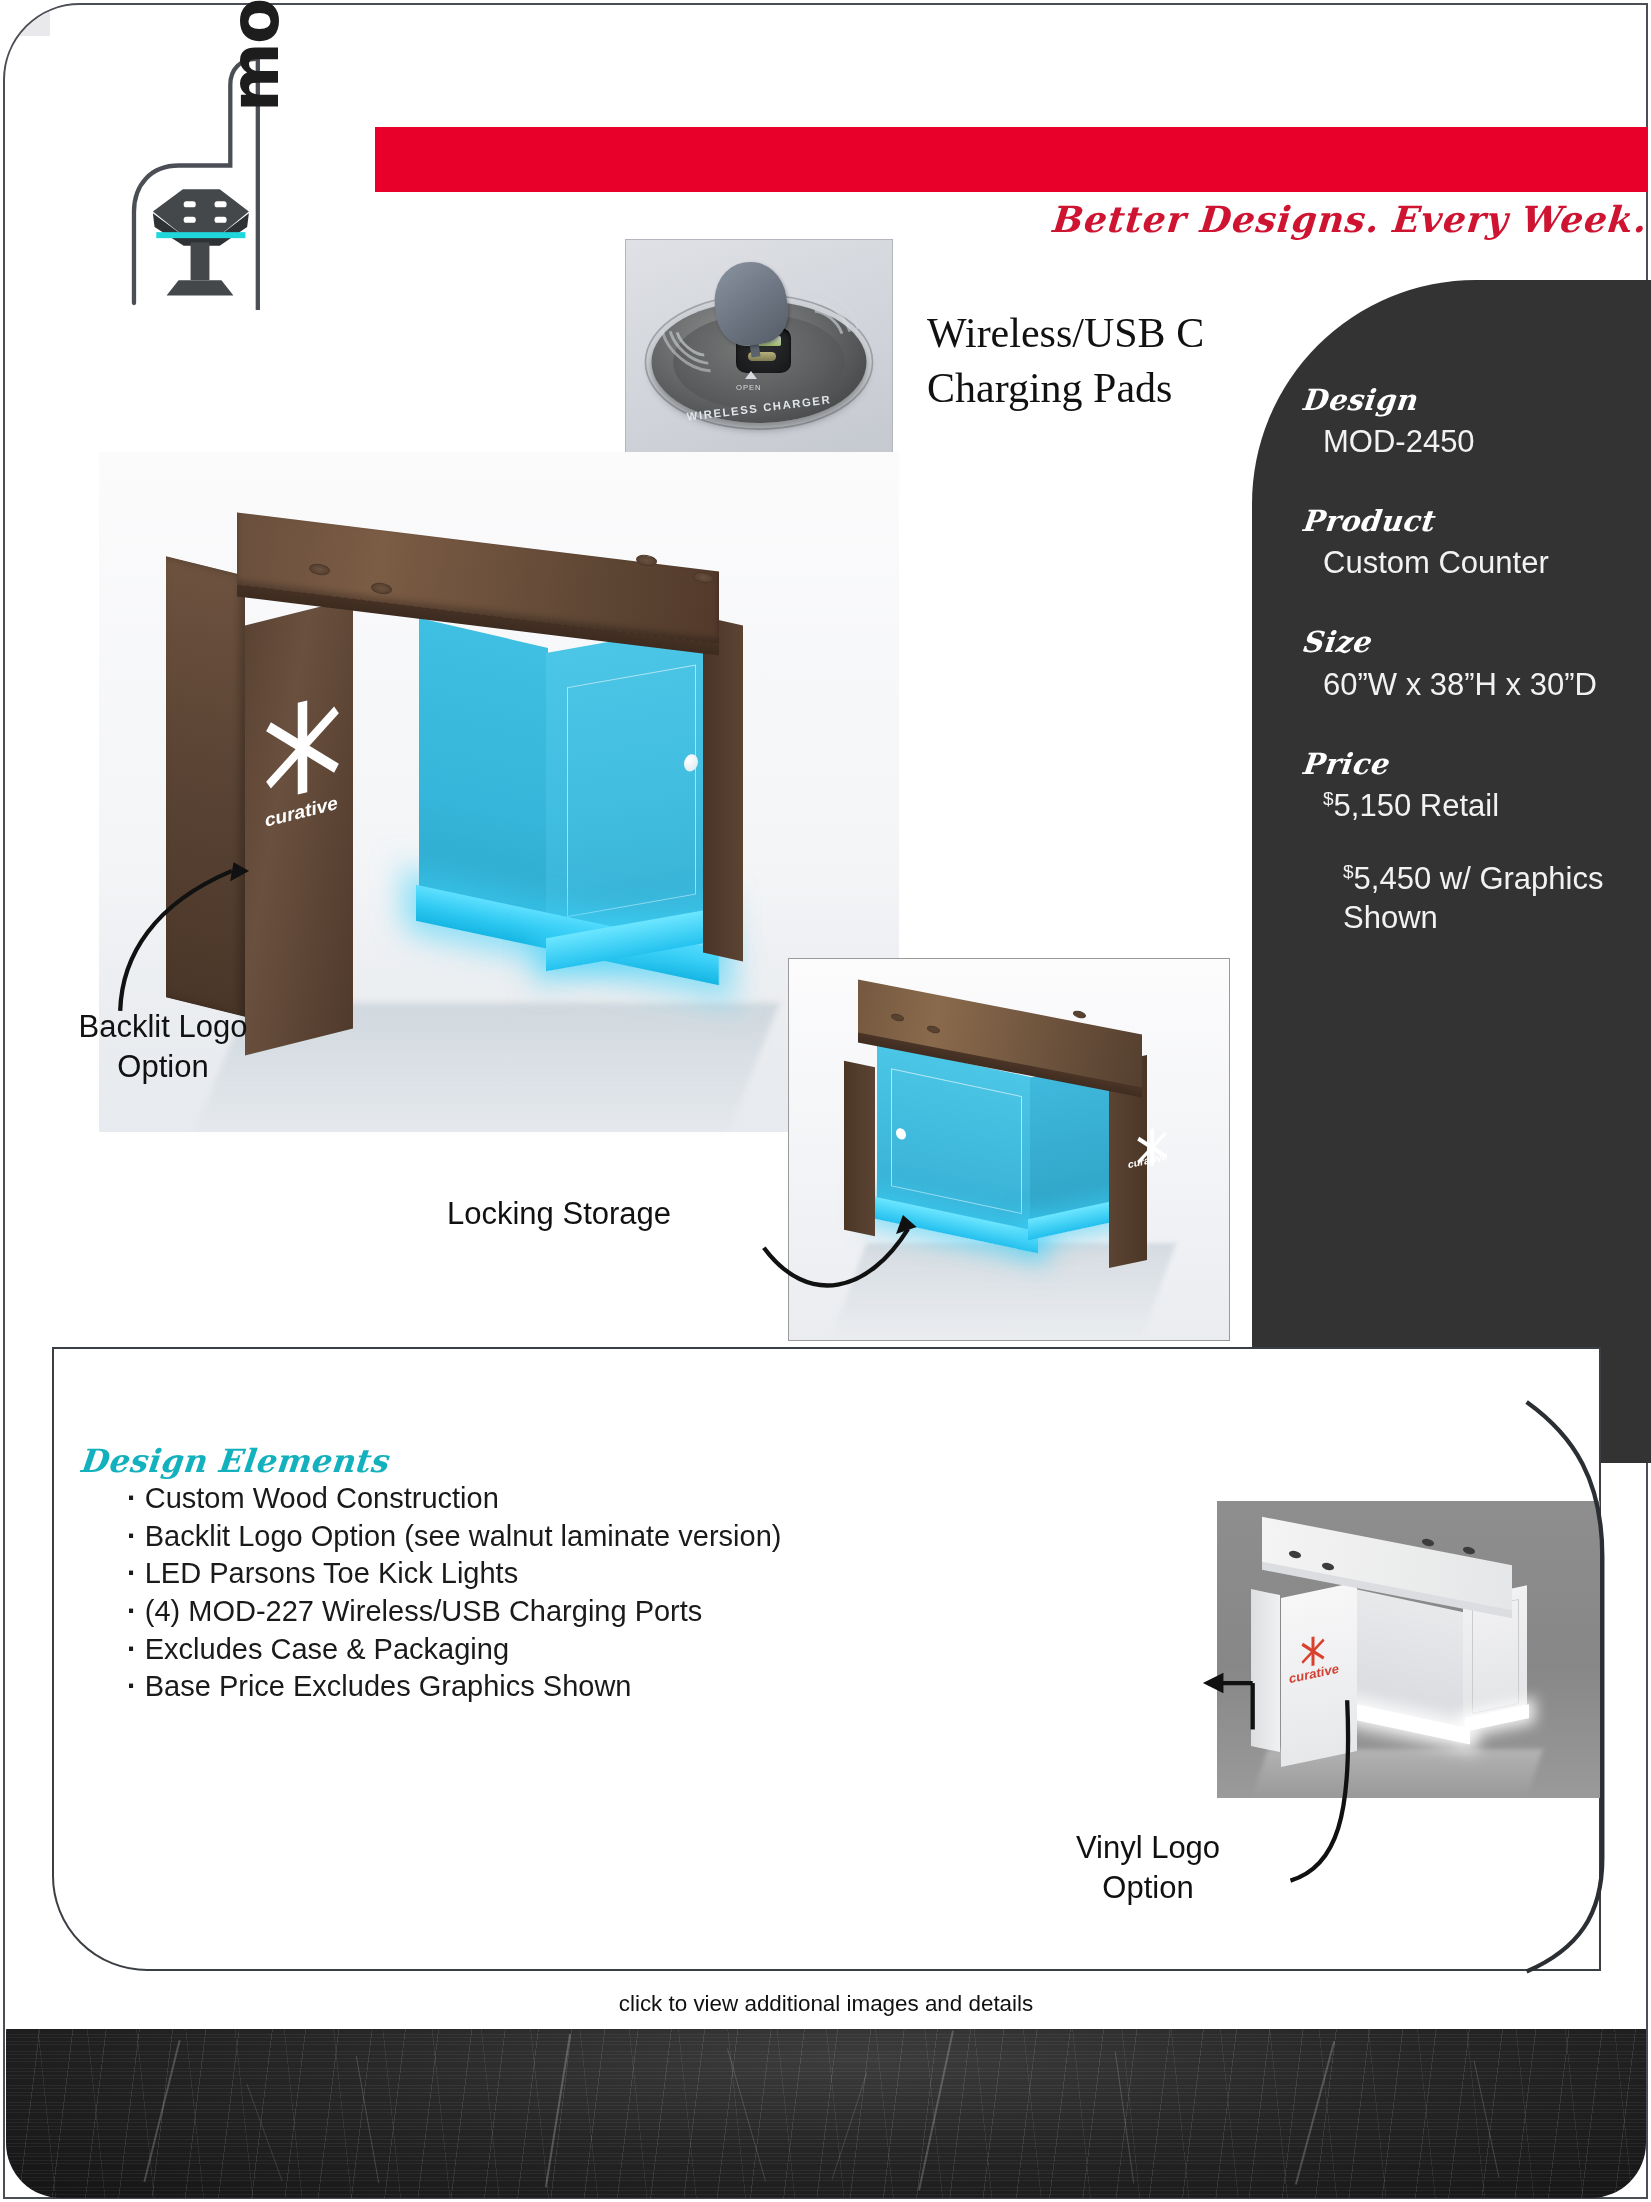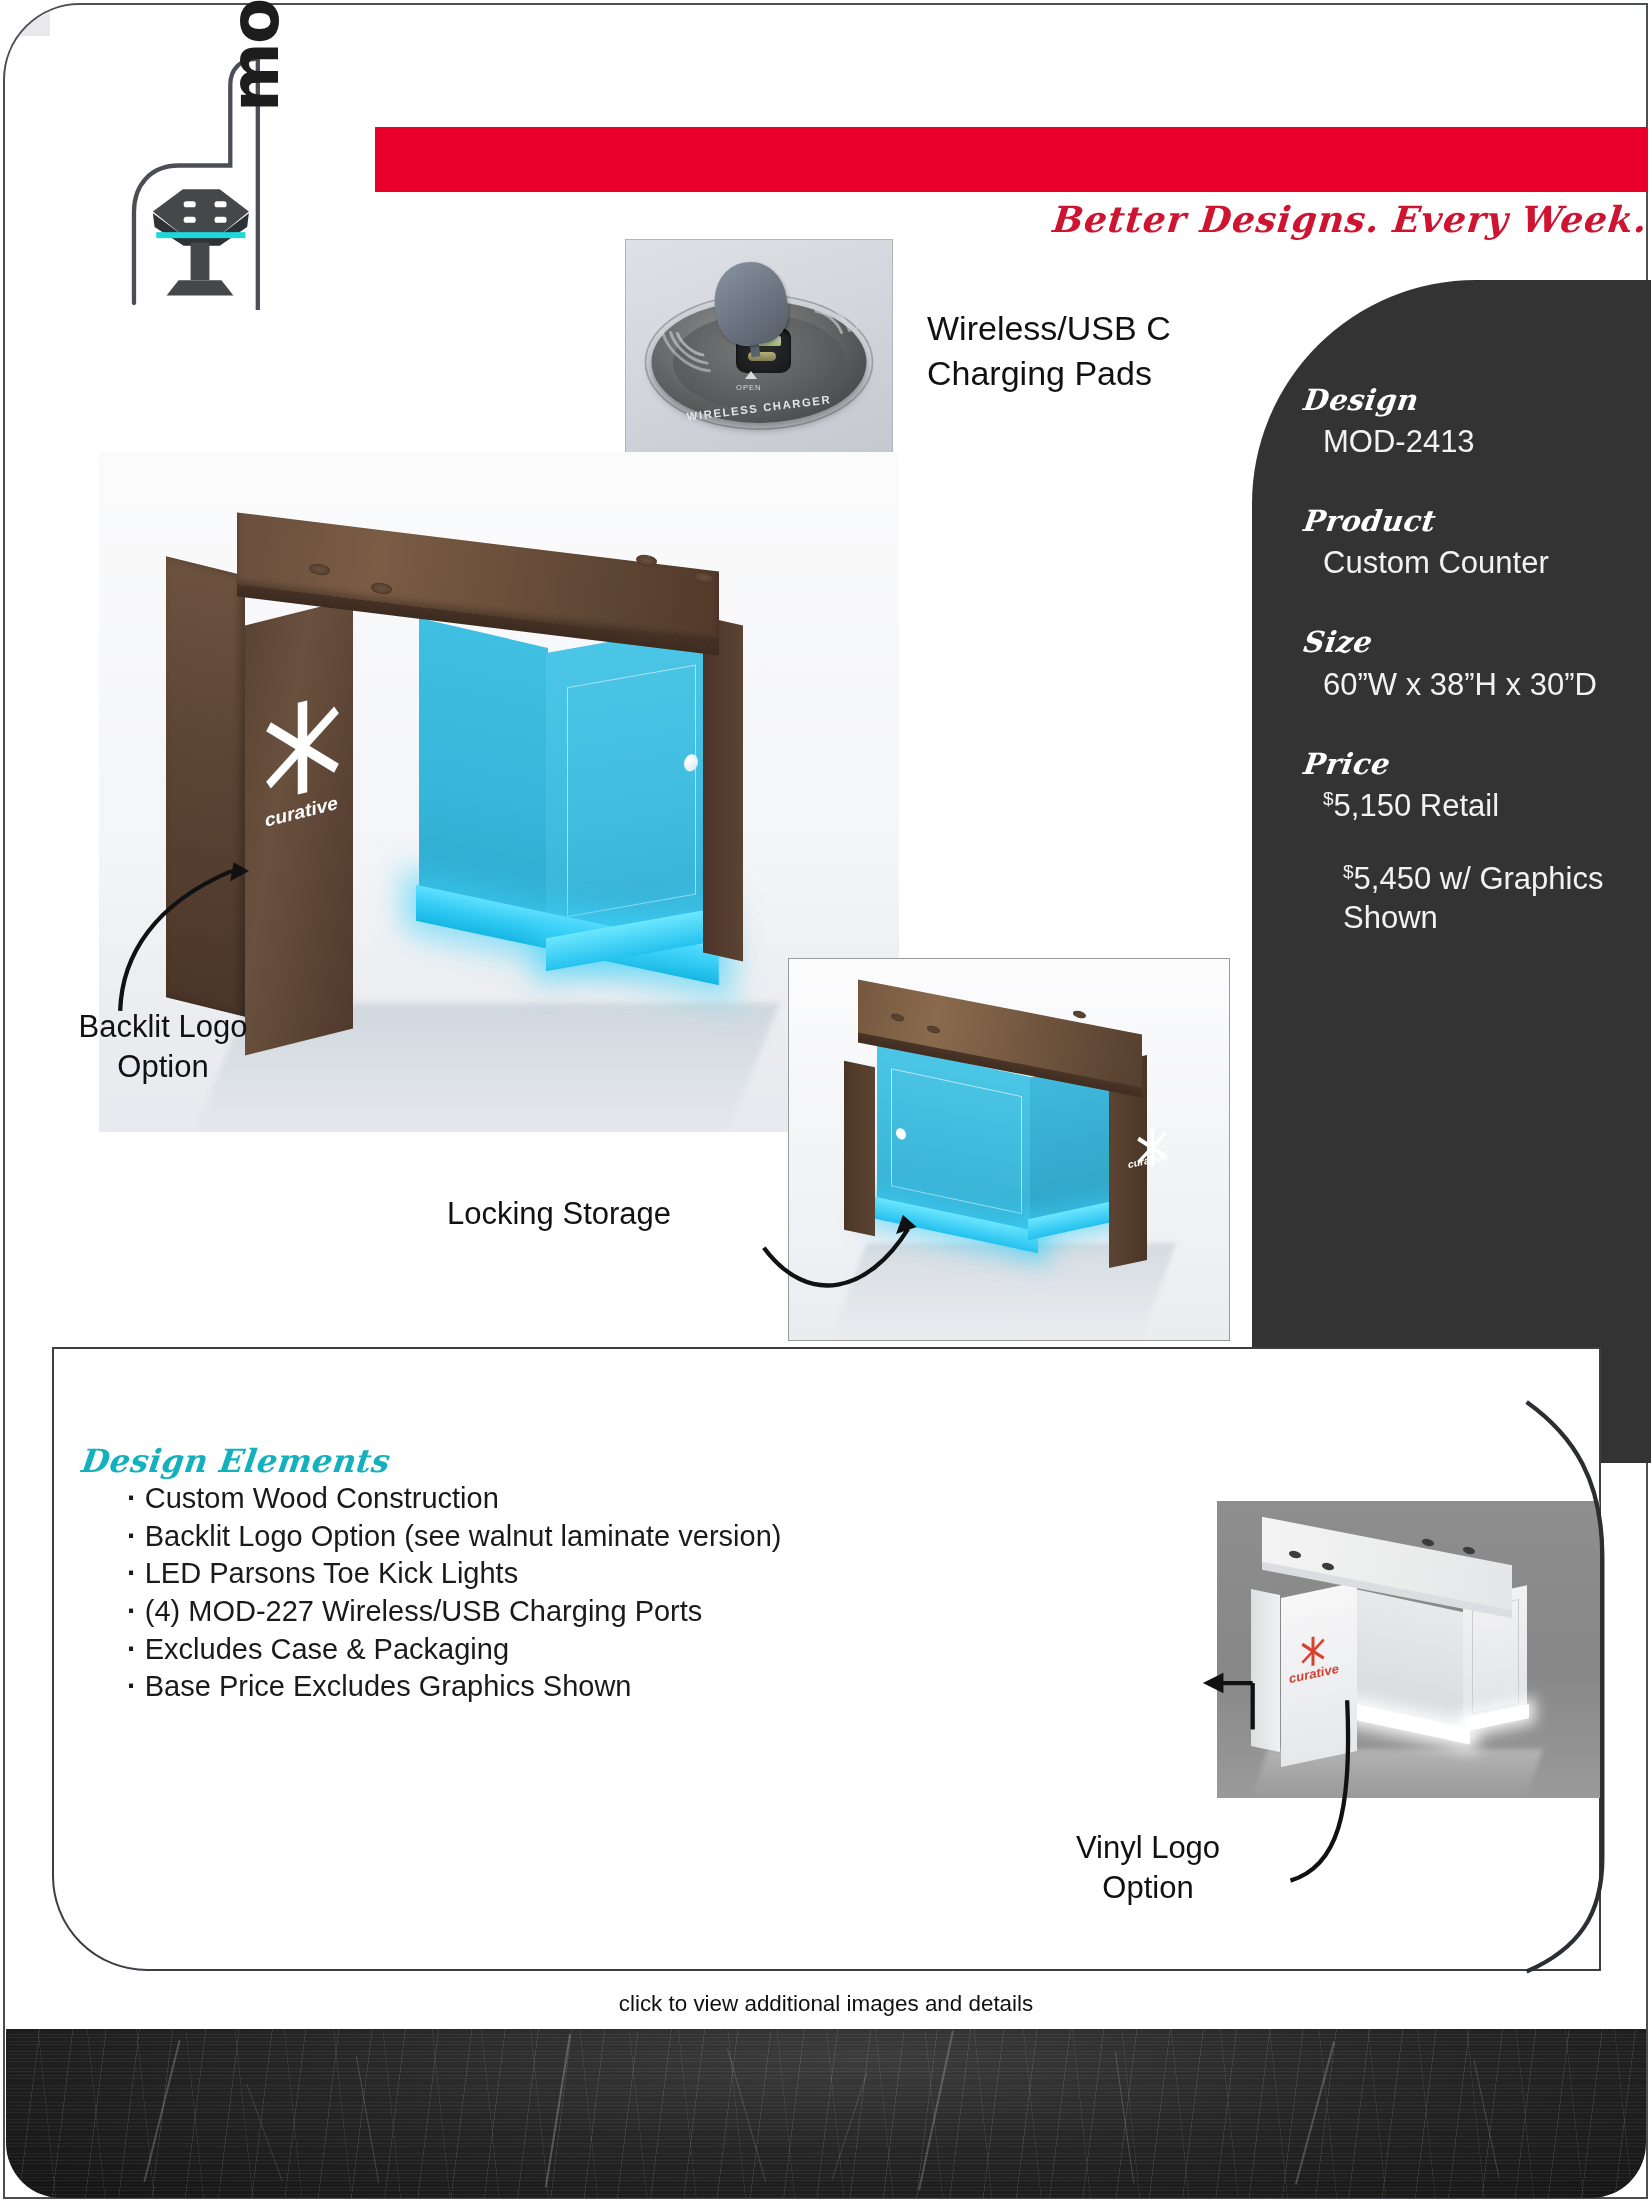"Wireless/USB C" .label-charging { font-family: Liberation Sans, sans-serif -> Liberation Serif, serif; font-size: 34px -> 42px }
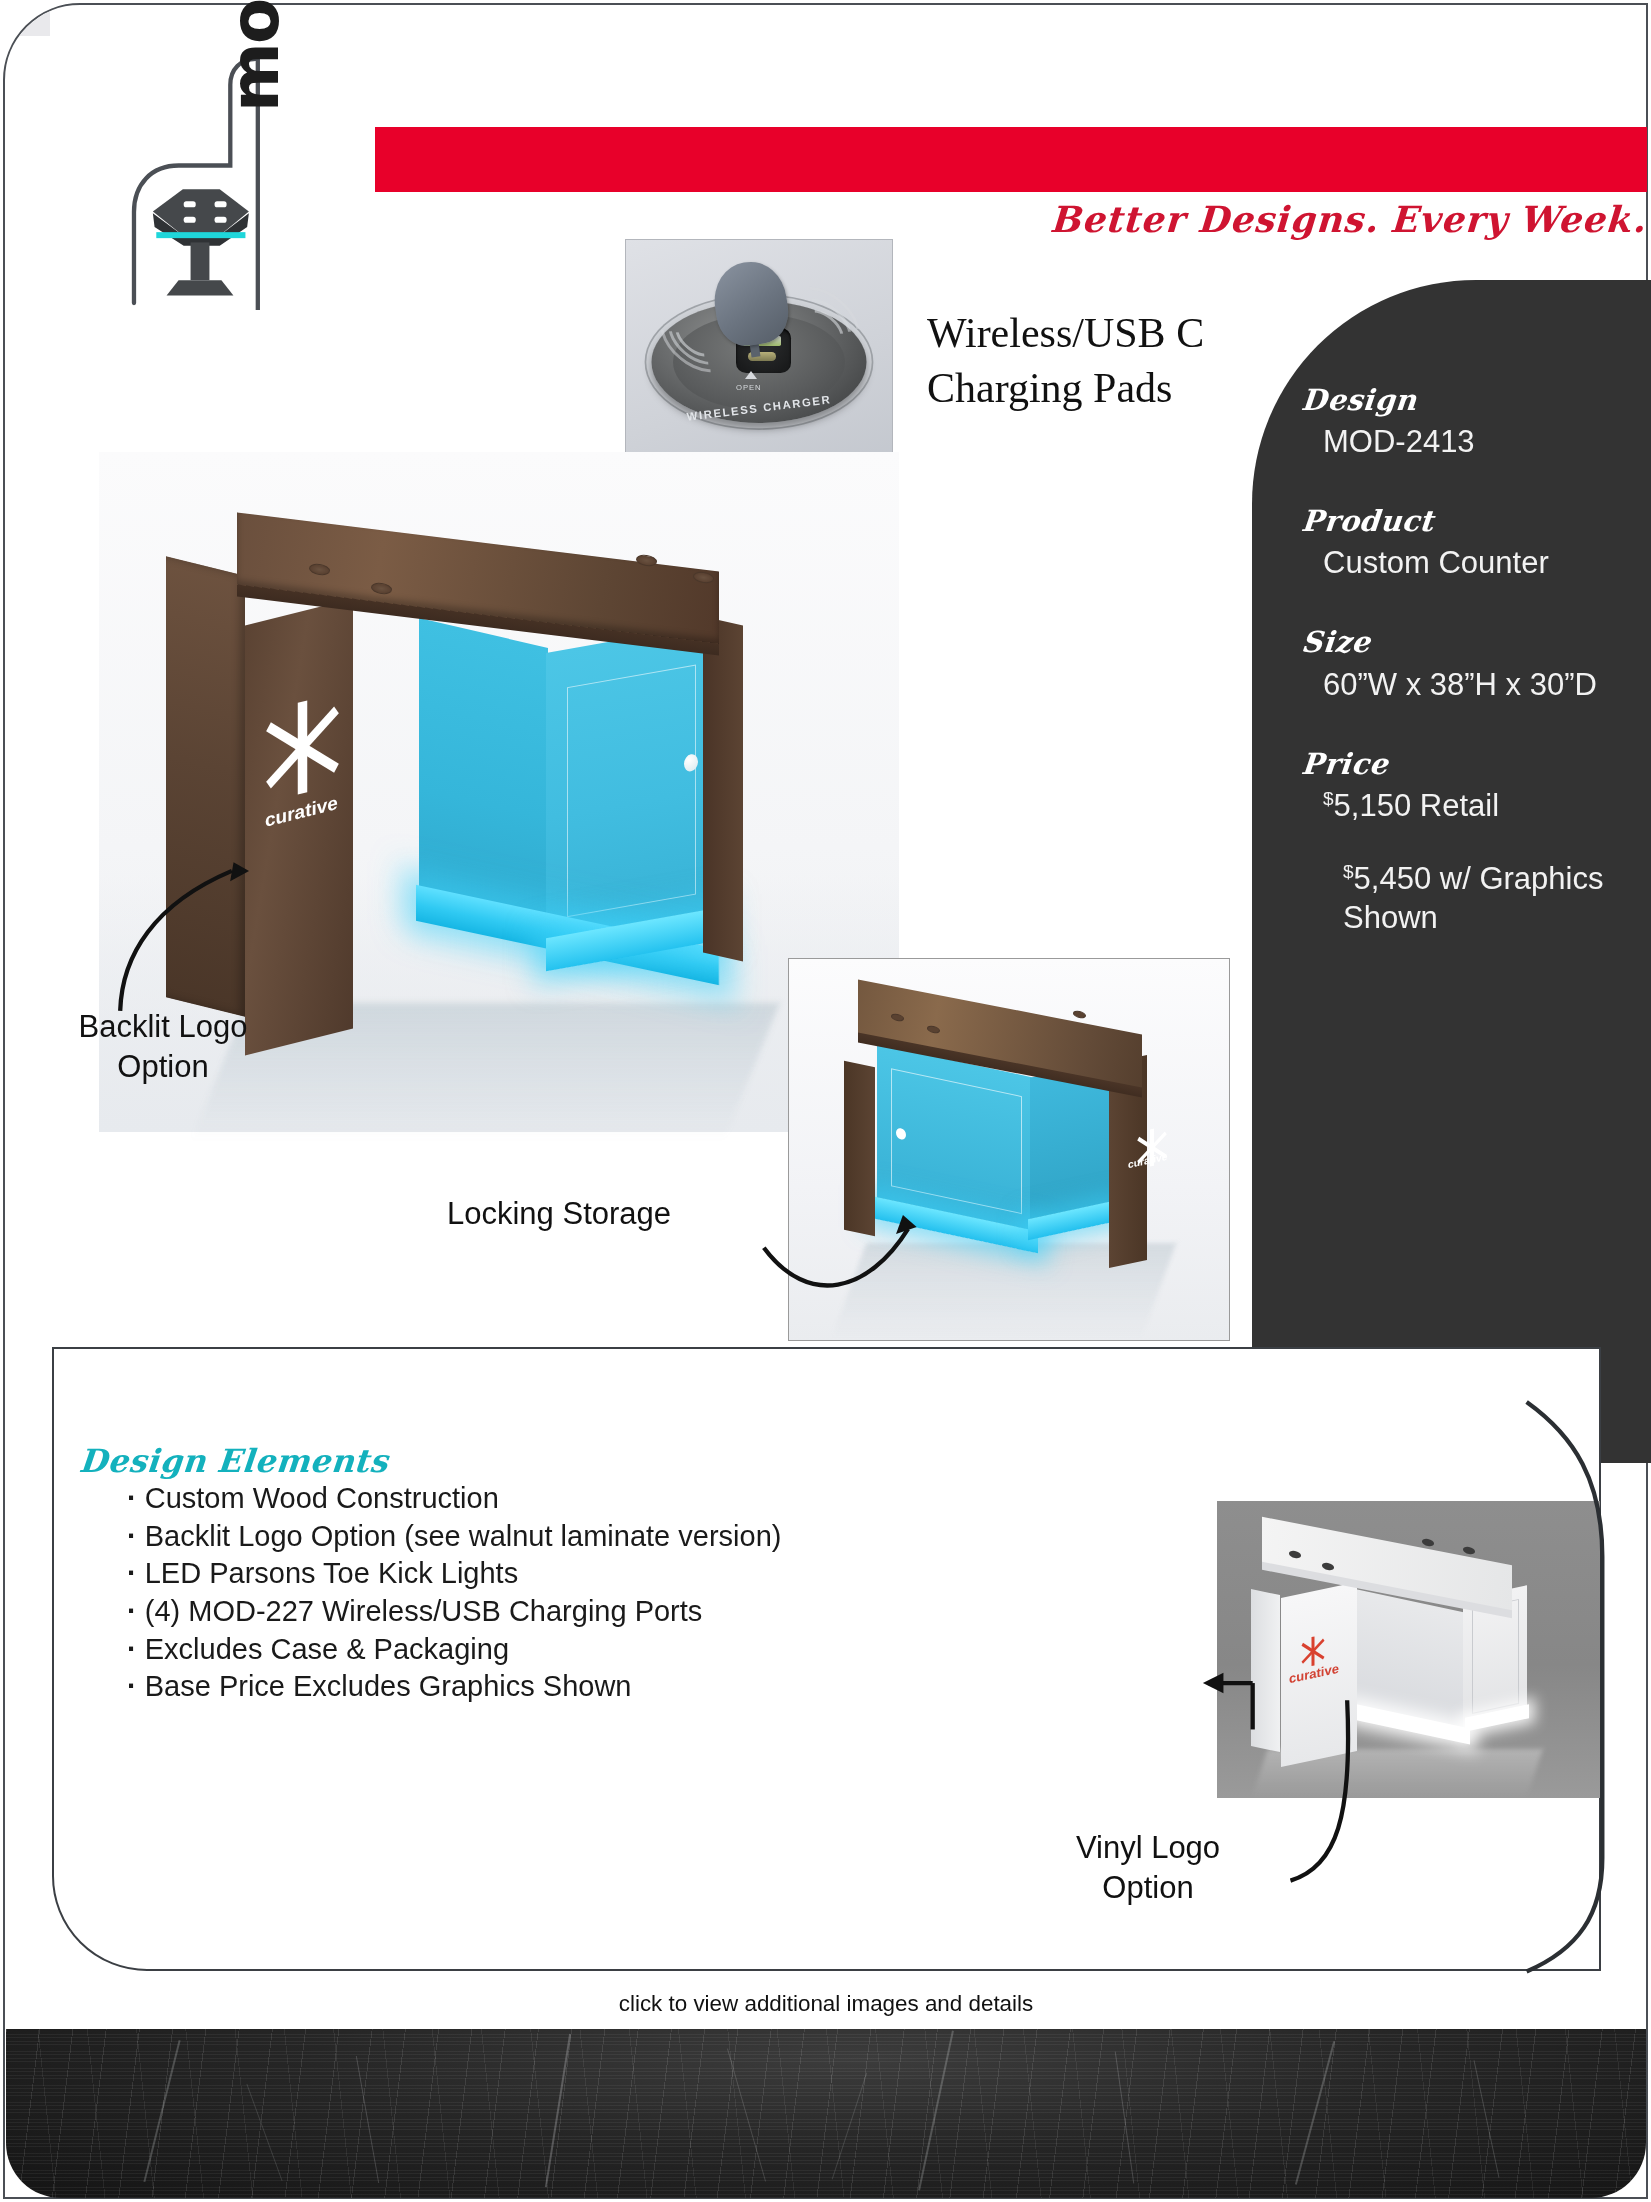"MOD-2413" div.spec-val { text: MOD-2413 -> MOD-2450 }
